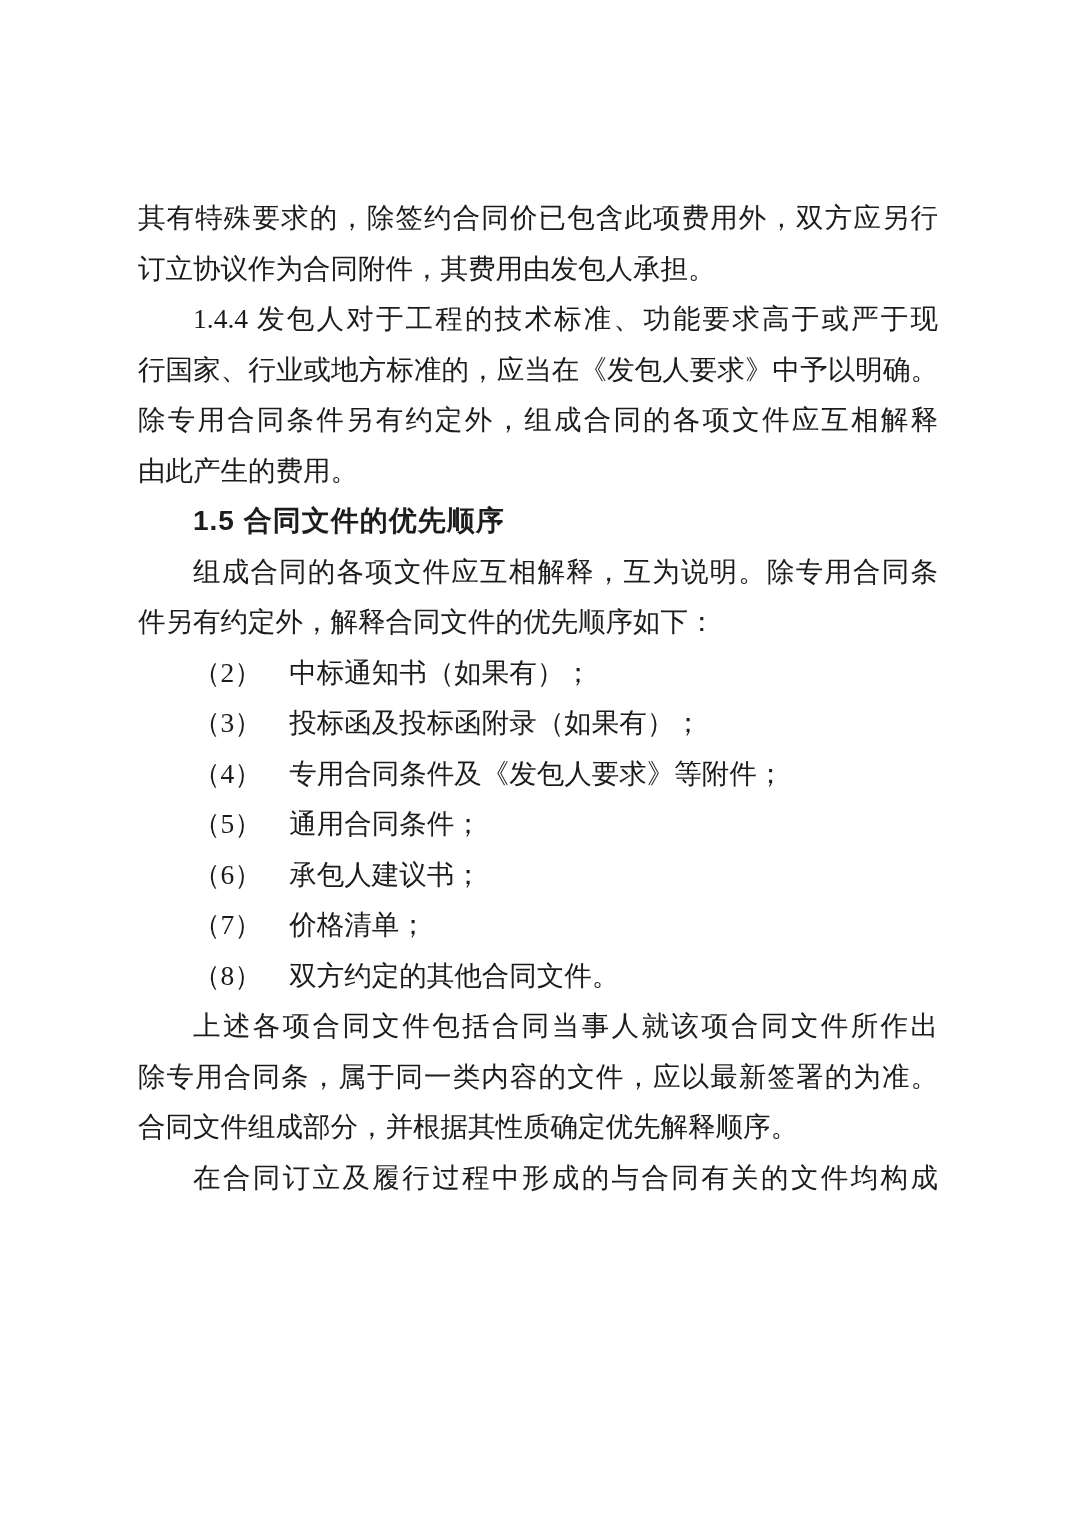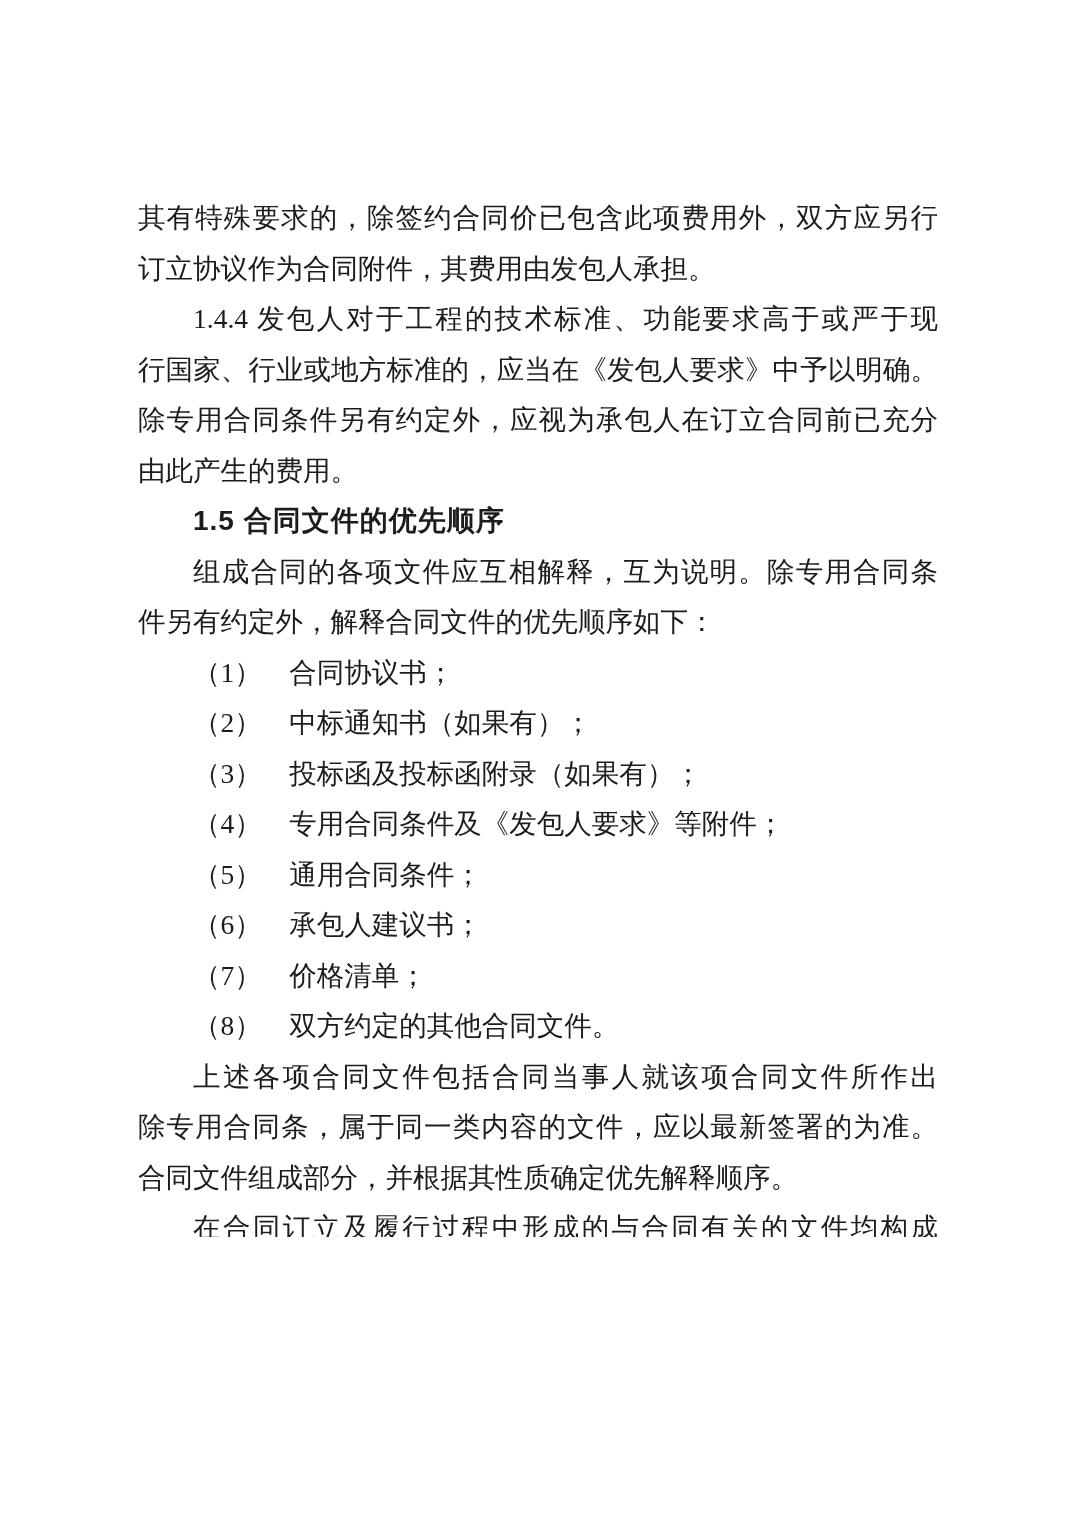"除专用合同条件另有约定外，应视为承包人在订立合同前已充分" div.line { text: 应视为承包人在订立合同前已充分 -> 组成合同的各项文件应互相解释 }
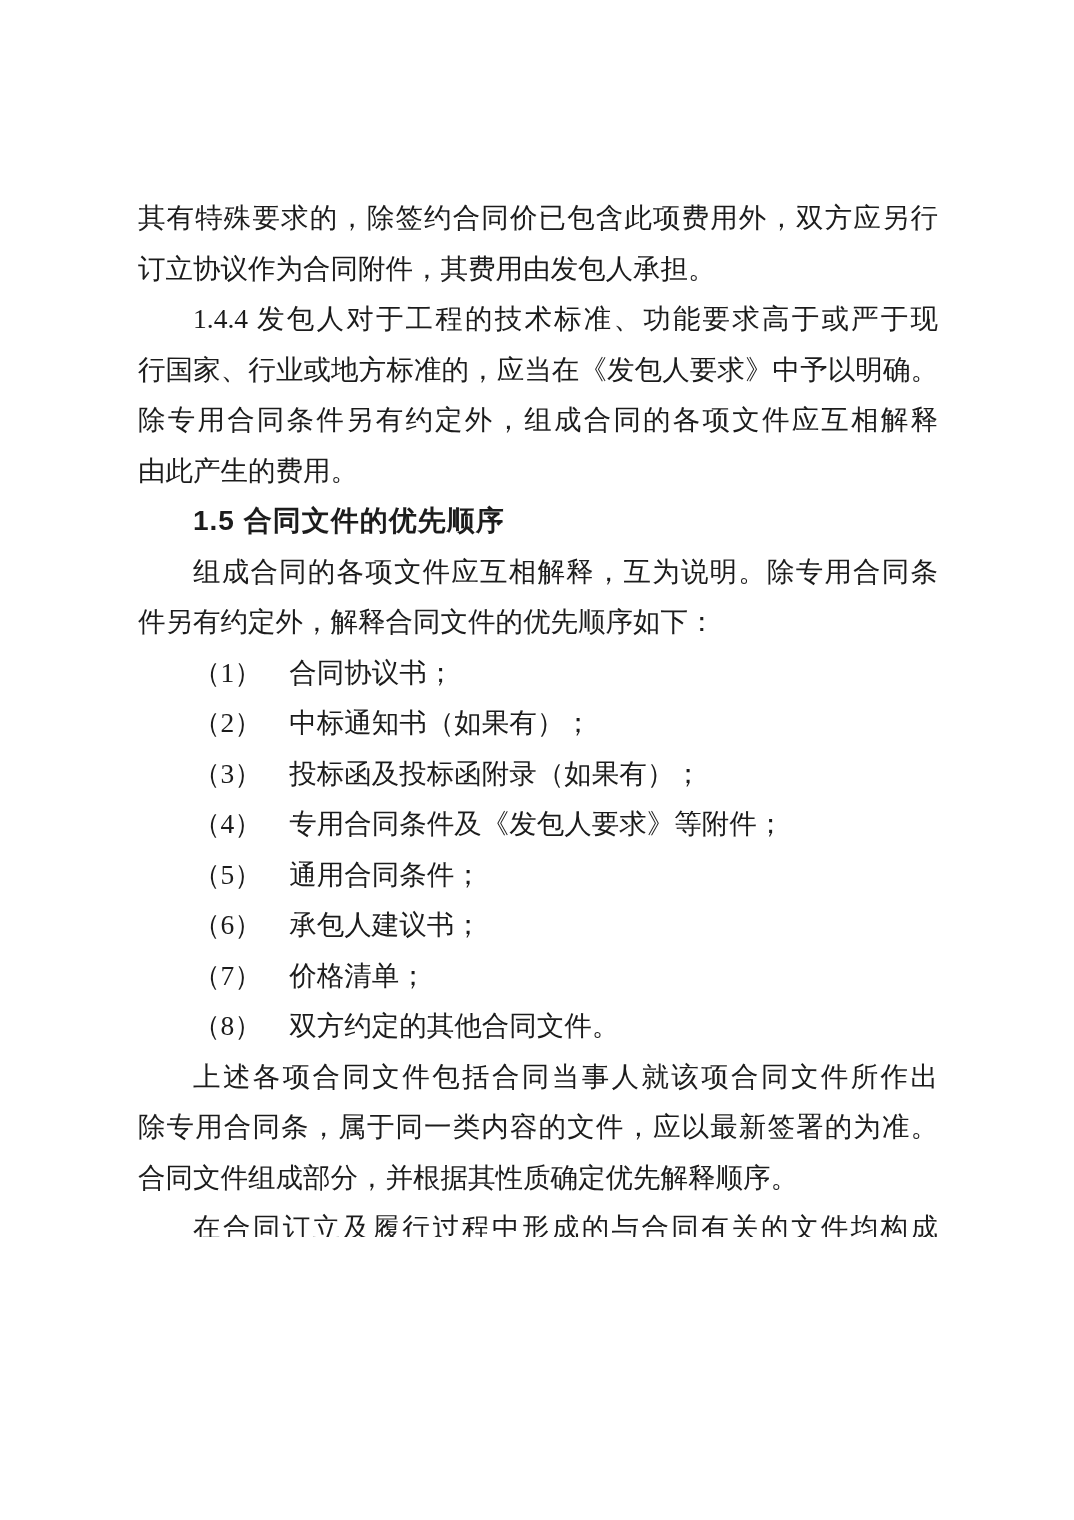"（1） 合同协议书；" div.line { html: <div>（1） 合同协议书；</div> -> none }
